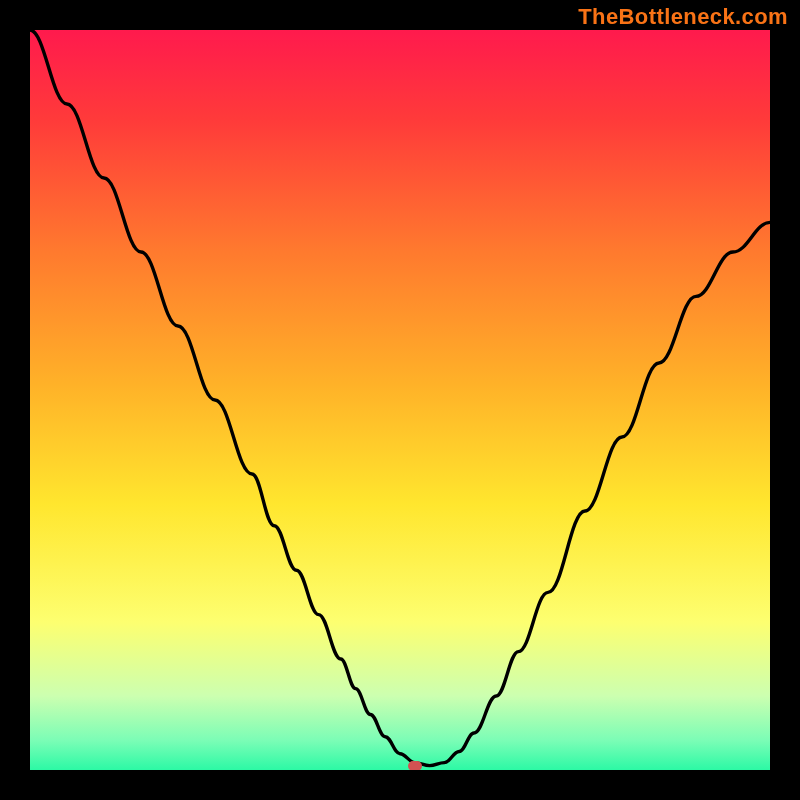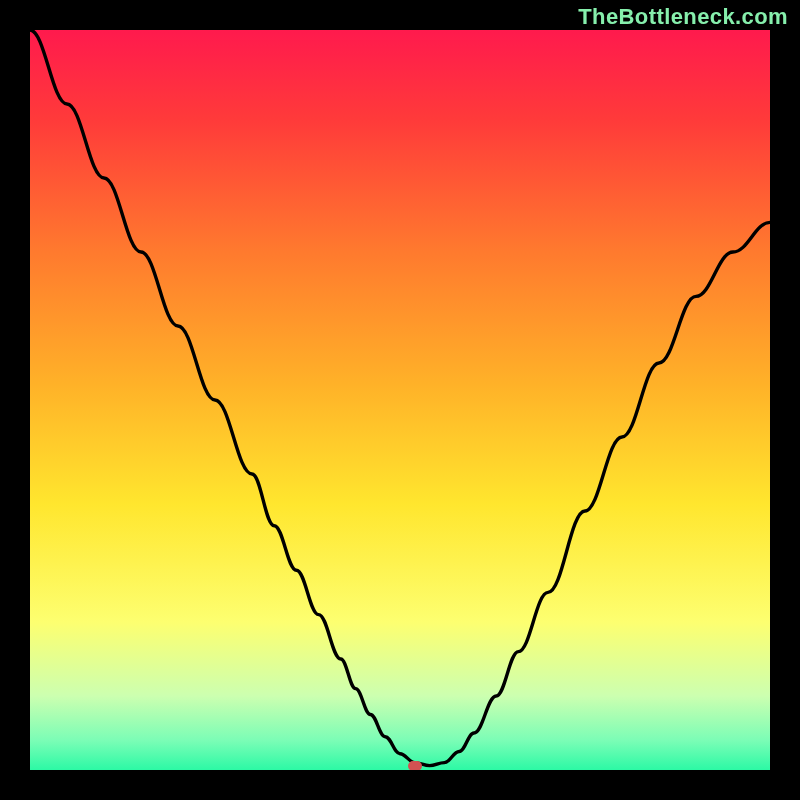"TheBottleneck.com" #watermark { color: #86efac -> #f97316 }
